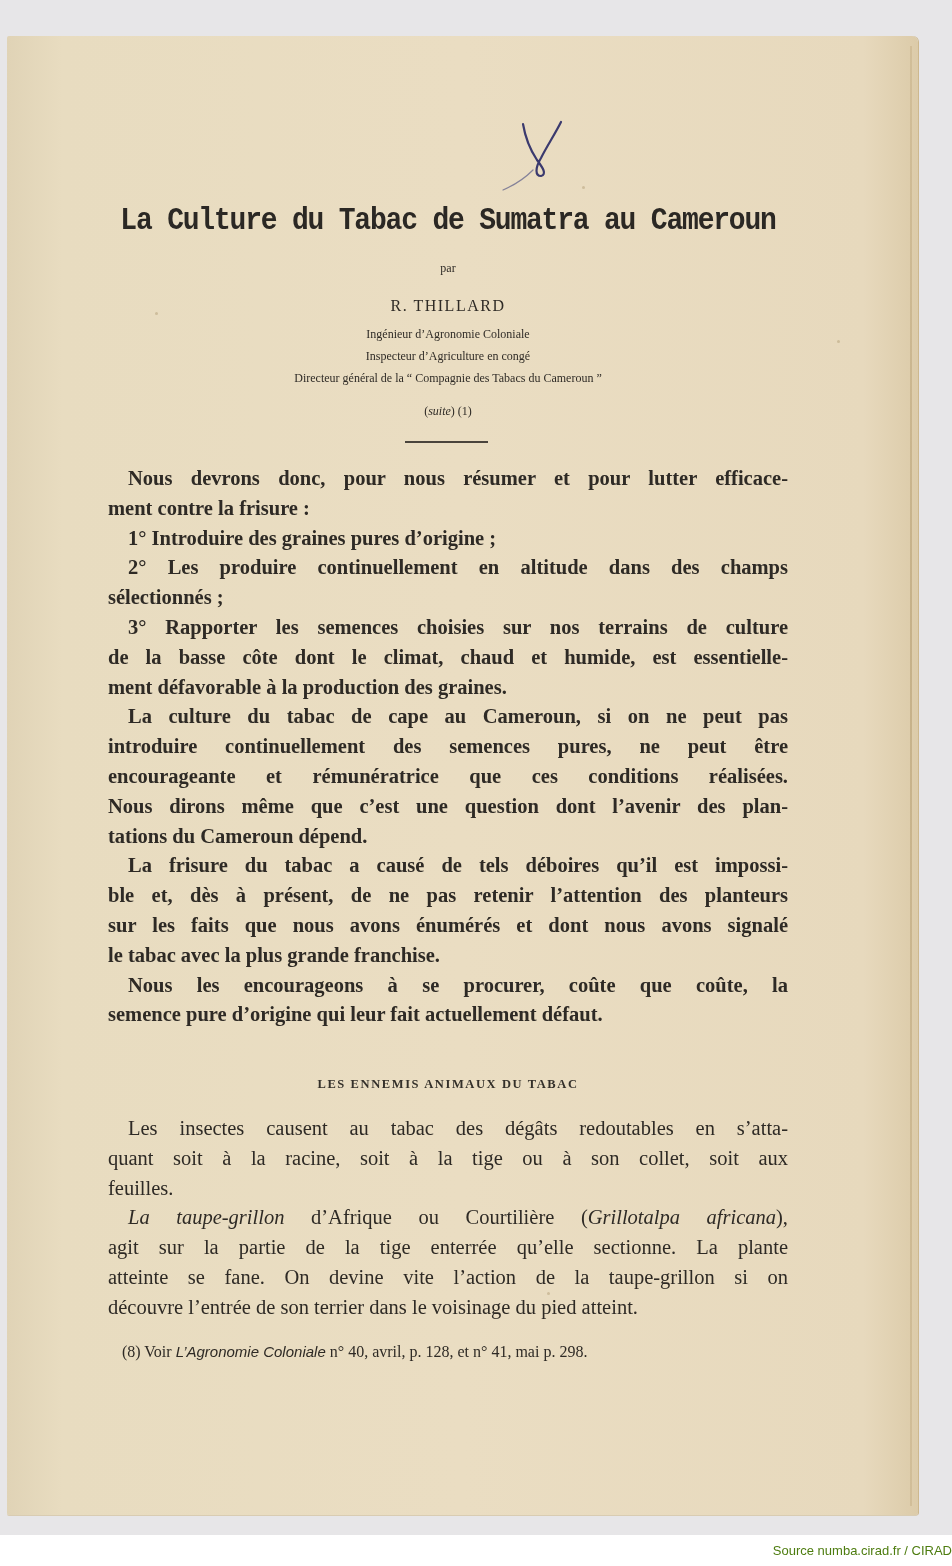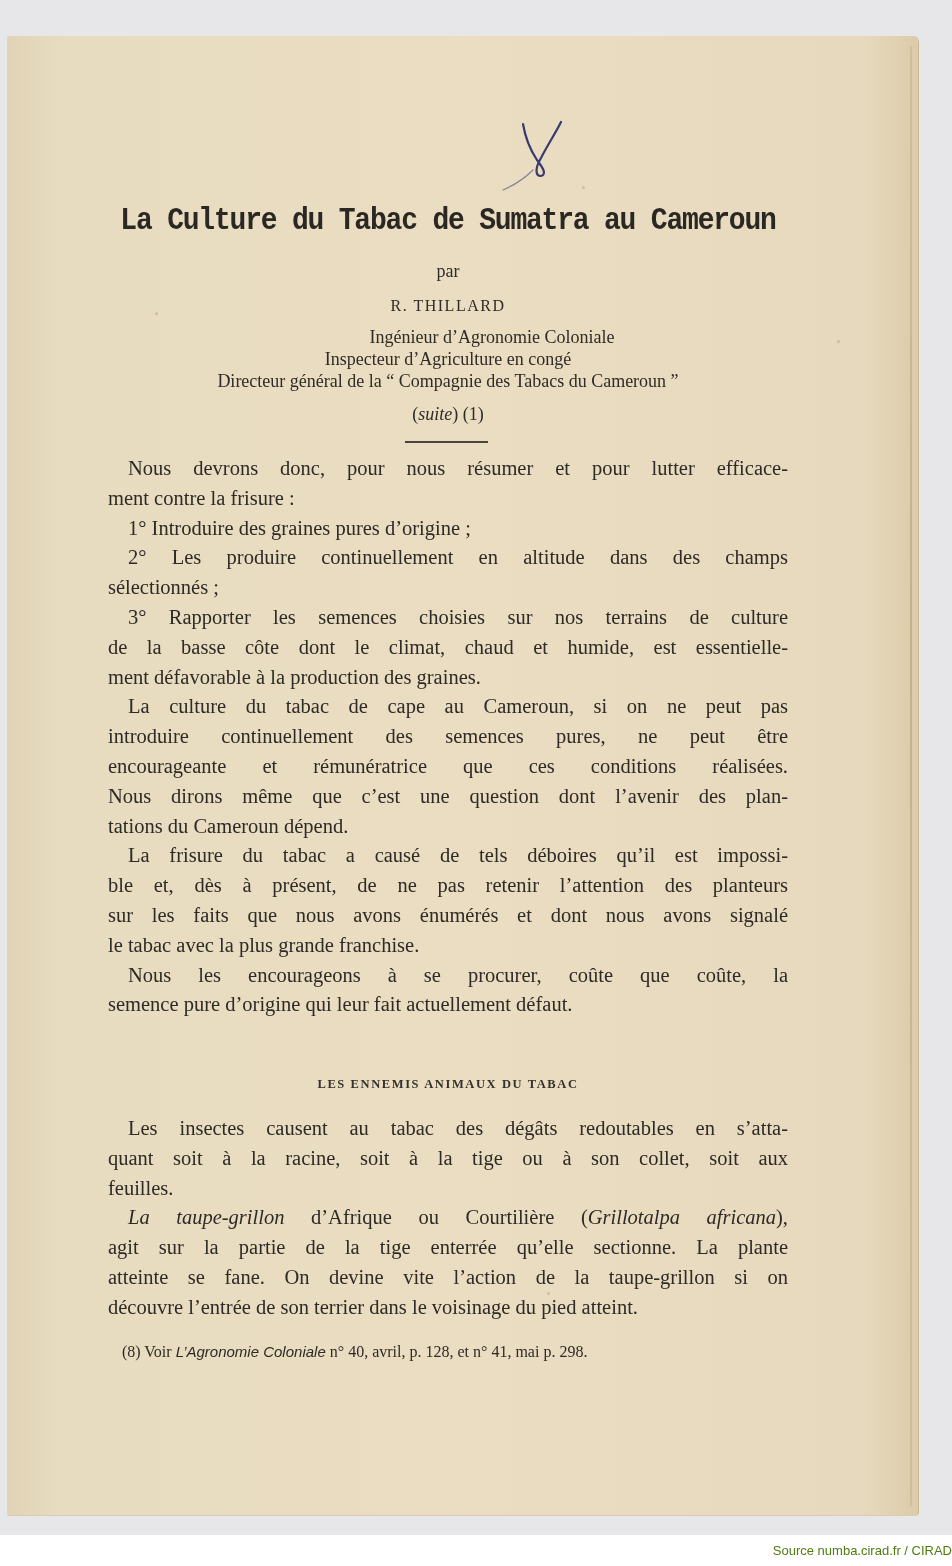"par" .center-line { font-size: 18px -> 12px }
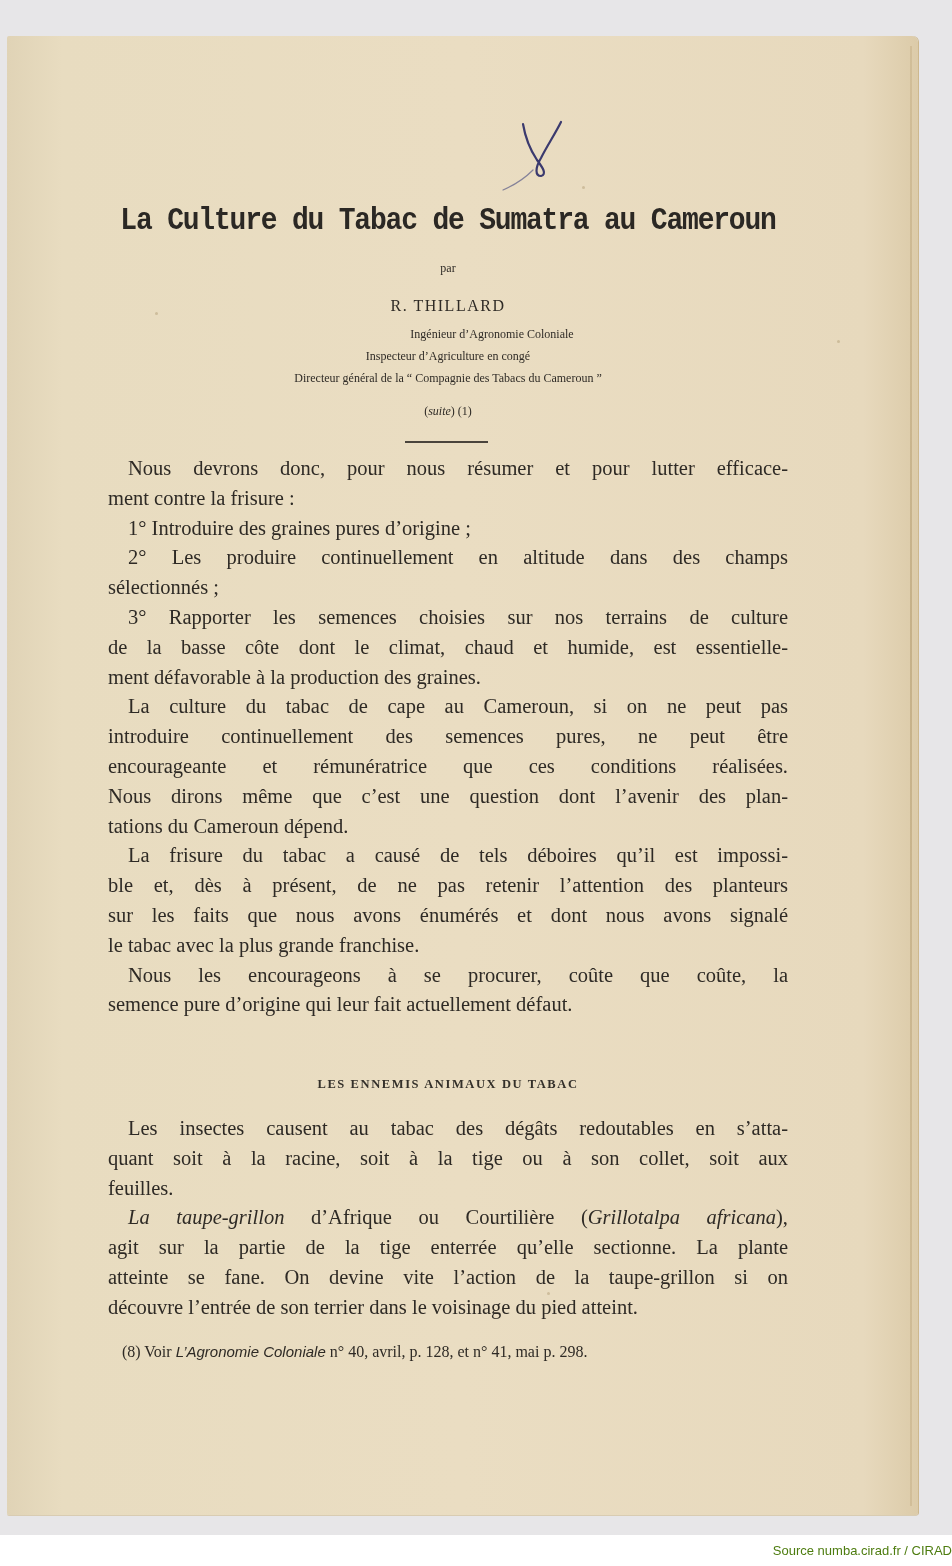"Ingénieur d’Agronomie Coloniale" .aff1 { padding-left: 44px -> none }
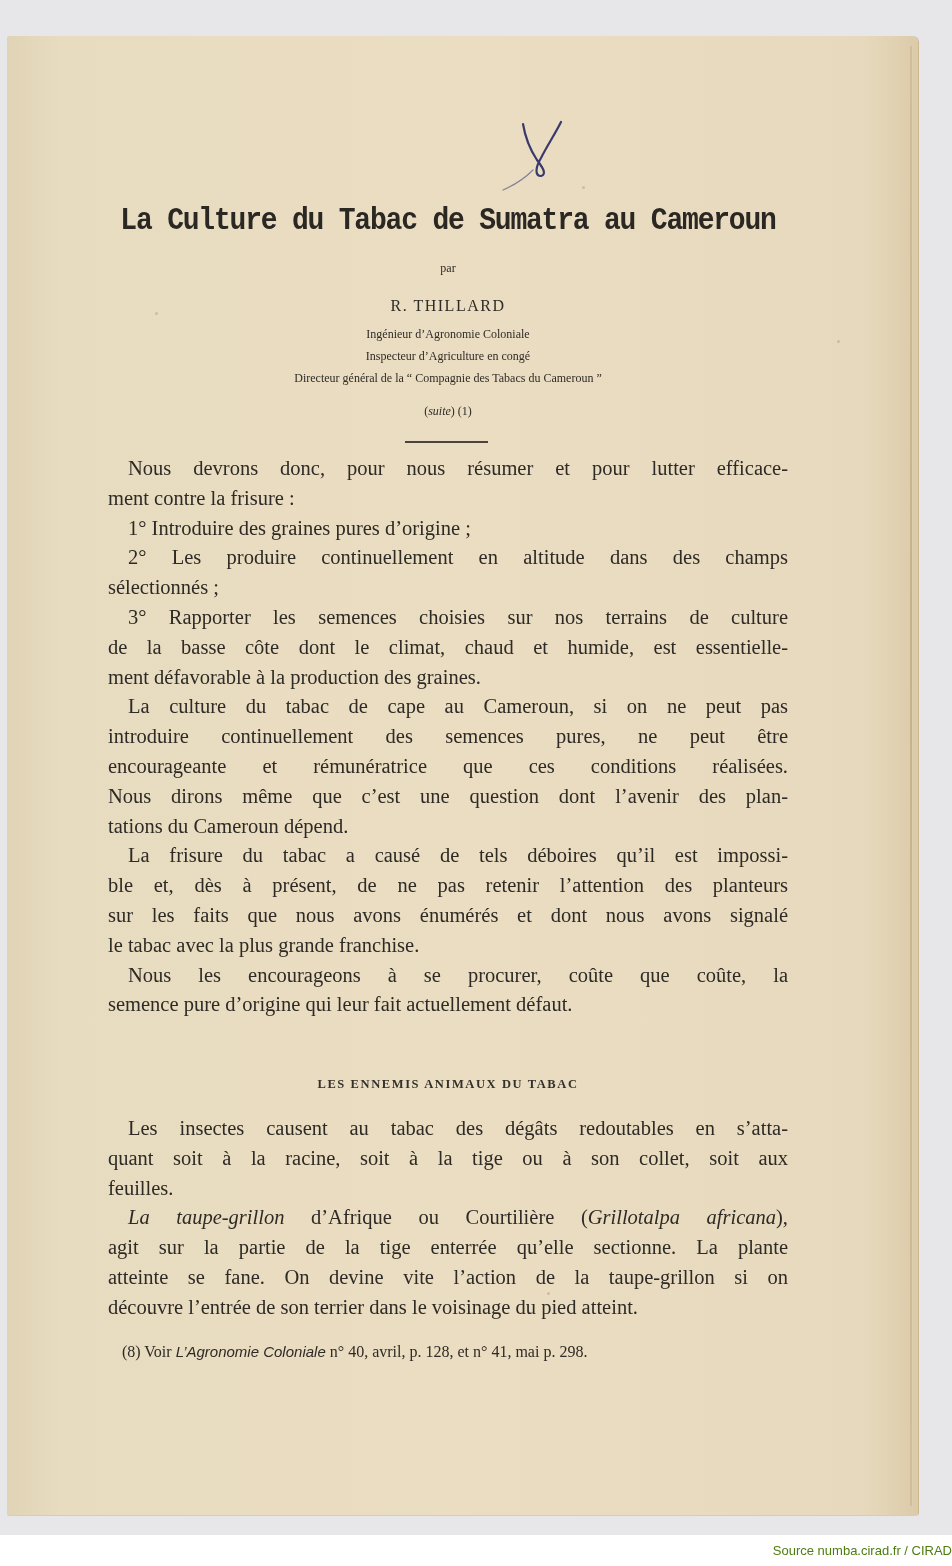"Nous devrons donc, pour nous" .block1 { font-weight: none -> bold; top: 454px -> 464px }
